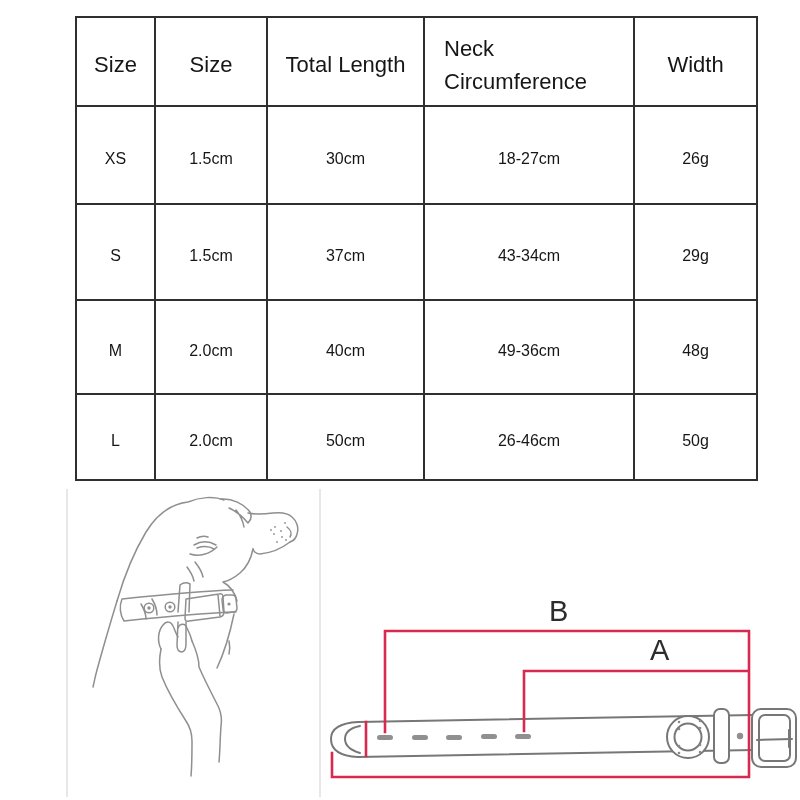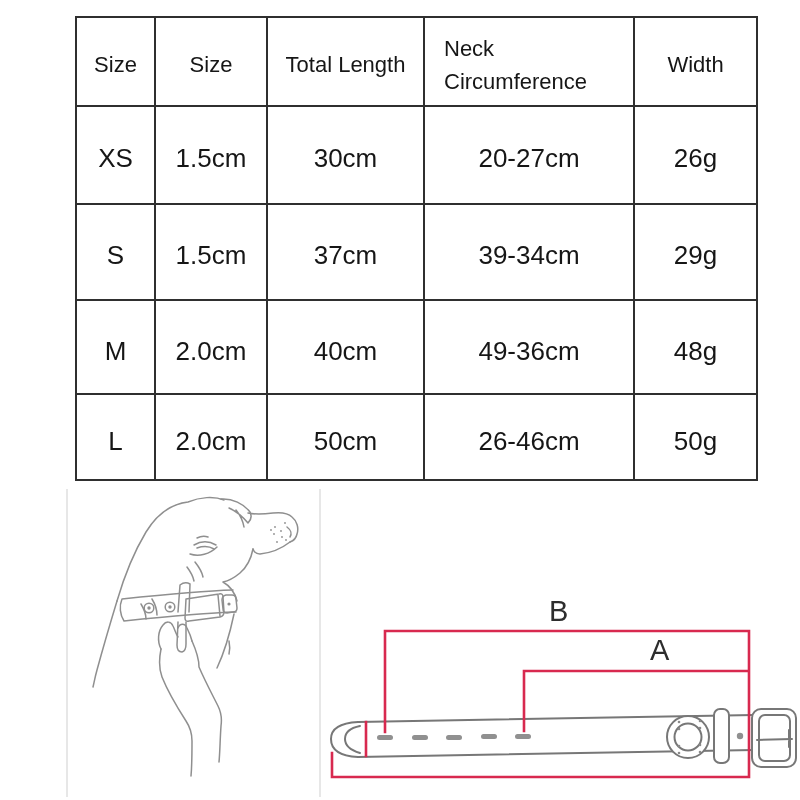"XS" .size-table td { font-size: 26px -> 16px }
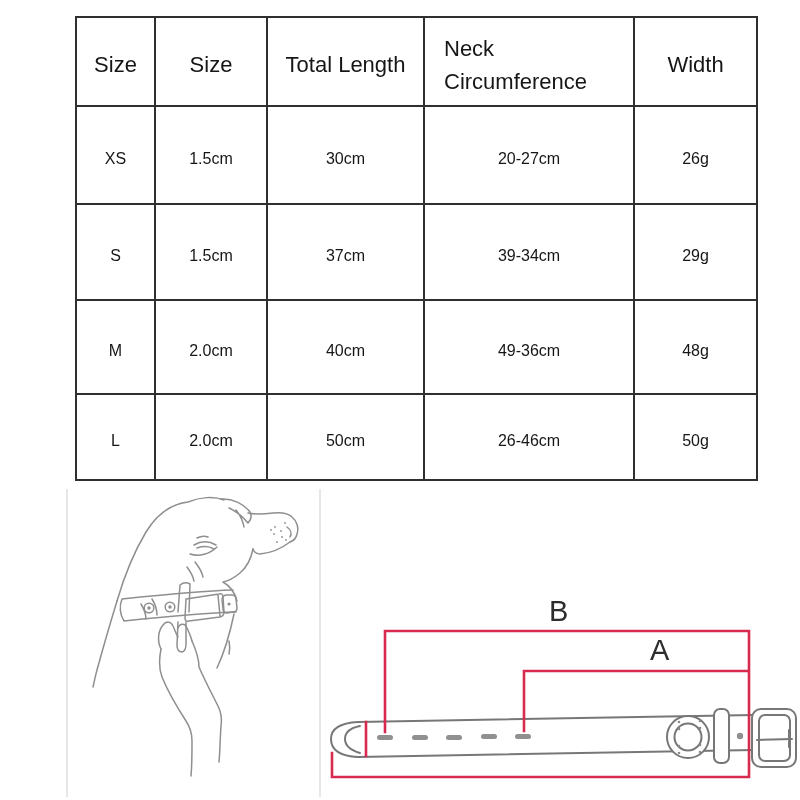"20-27cm" td { text: 20-27cm -> 18-27cm }
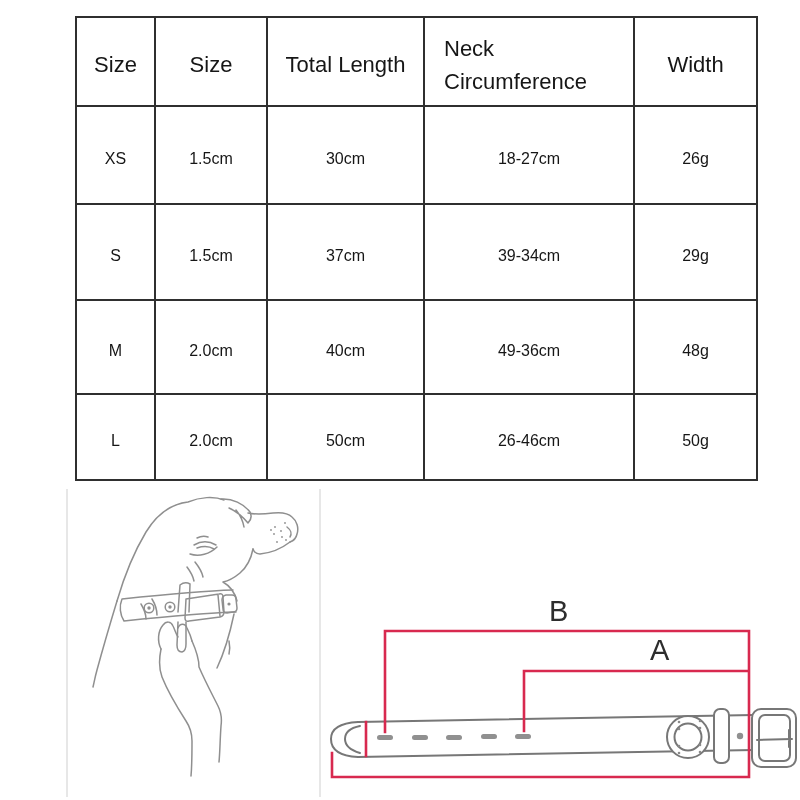"39-34cm" td { text: 39-34cm -> 43-34cm }
